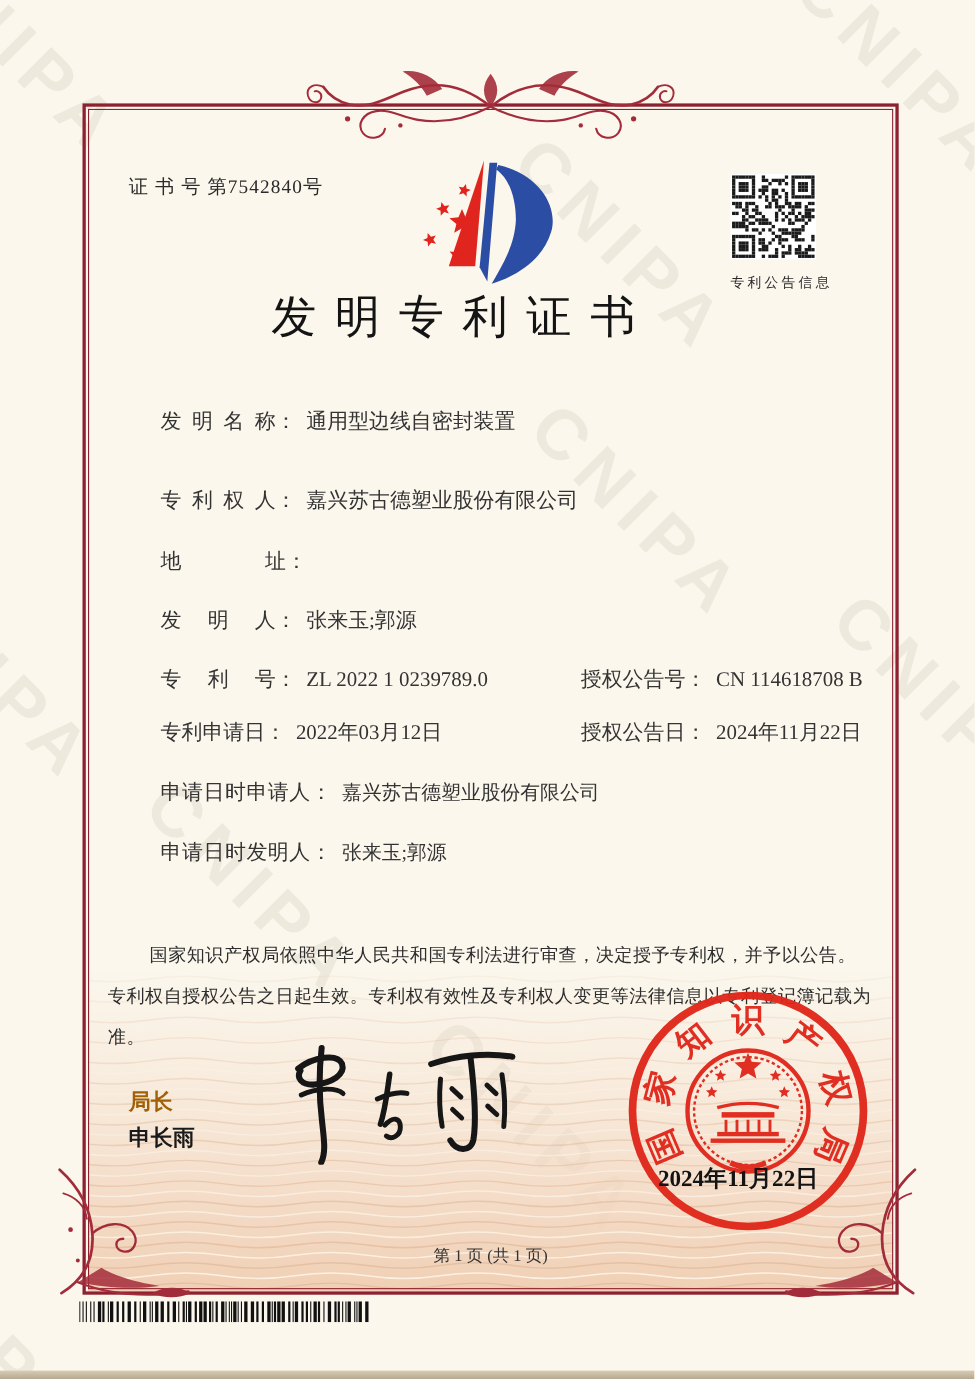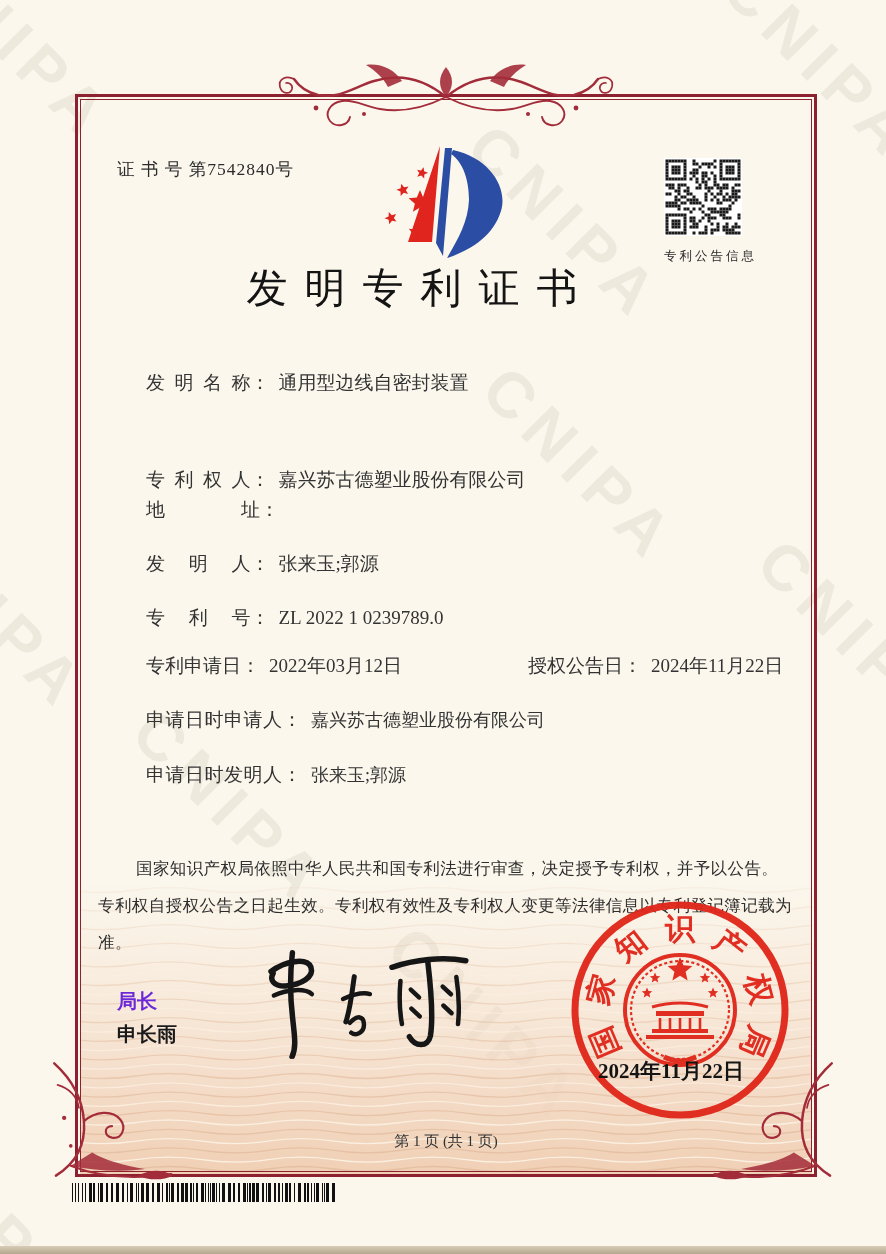"专 利 权 人：" div.row { top: 467px -> 442px }
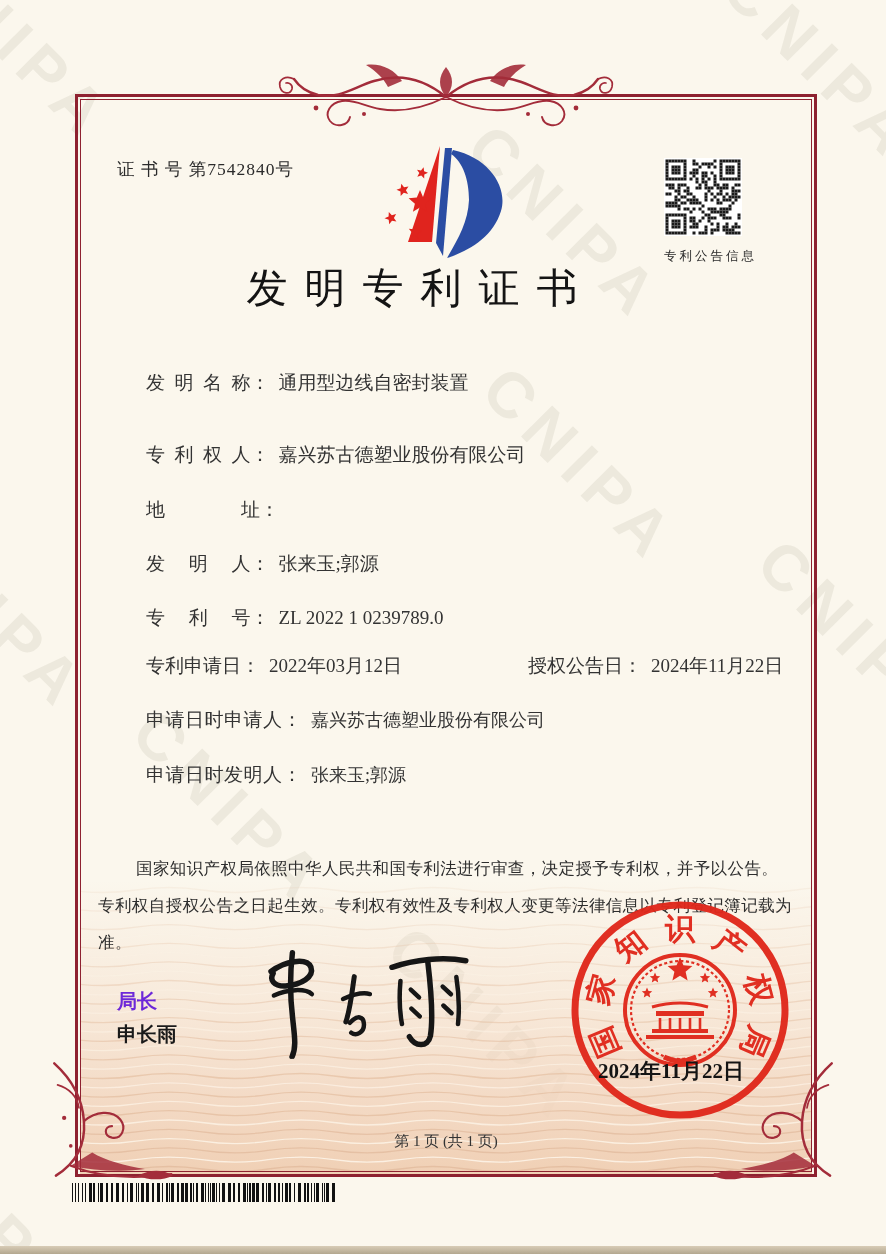"授权公告号：" span.col2 { html: none -> <span> <span>授权公告号：</span> <span>CN 114618708 B</span> </span> }
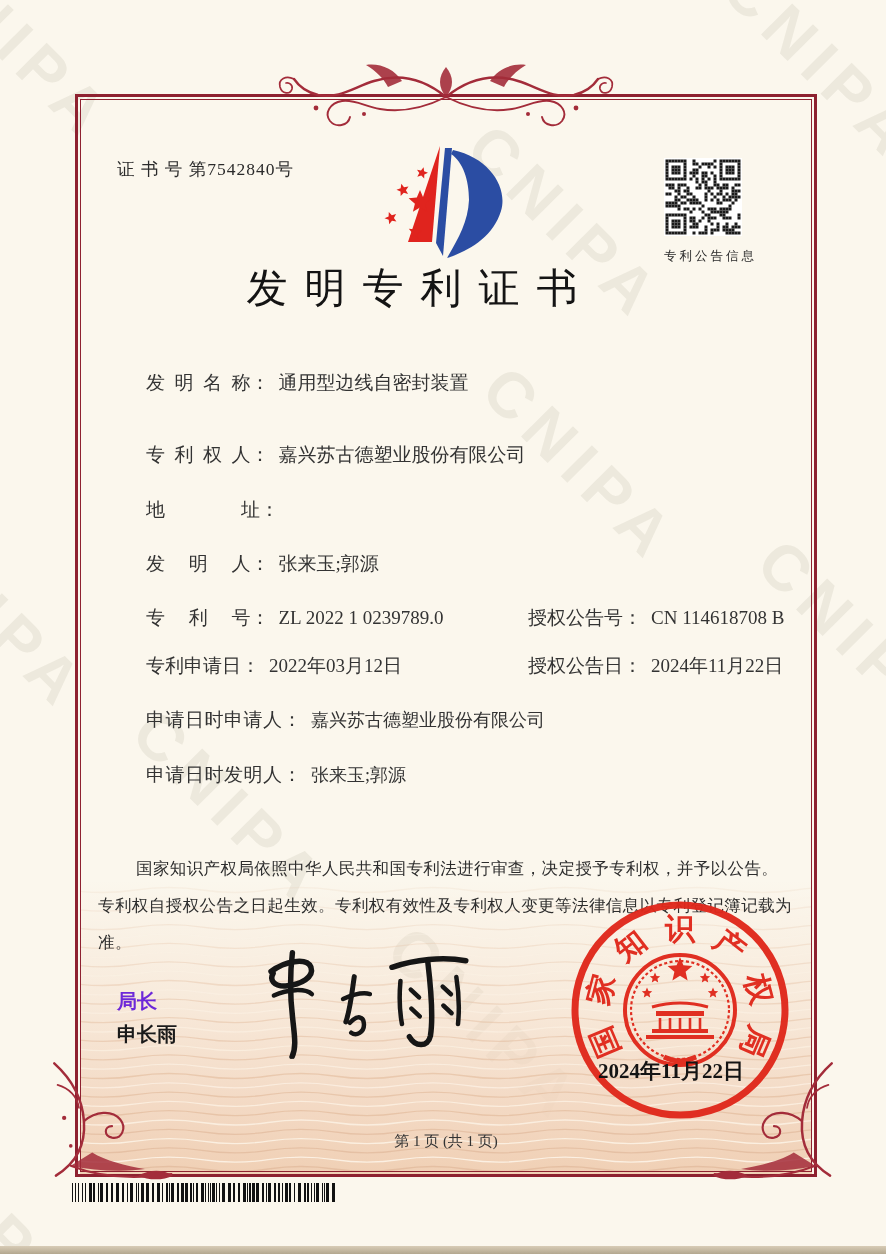"局长" .director-role { color: #6d28d9 -> #a16207 }
